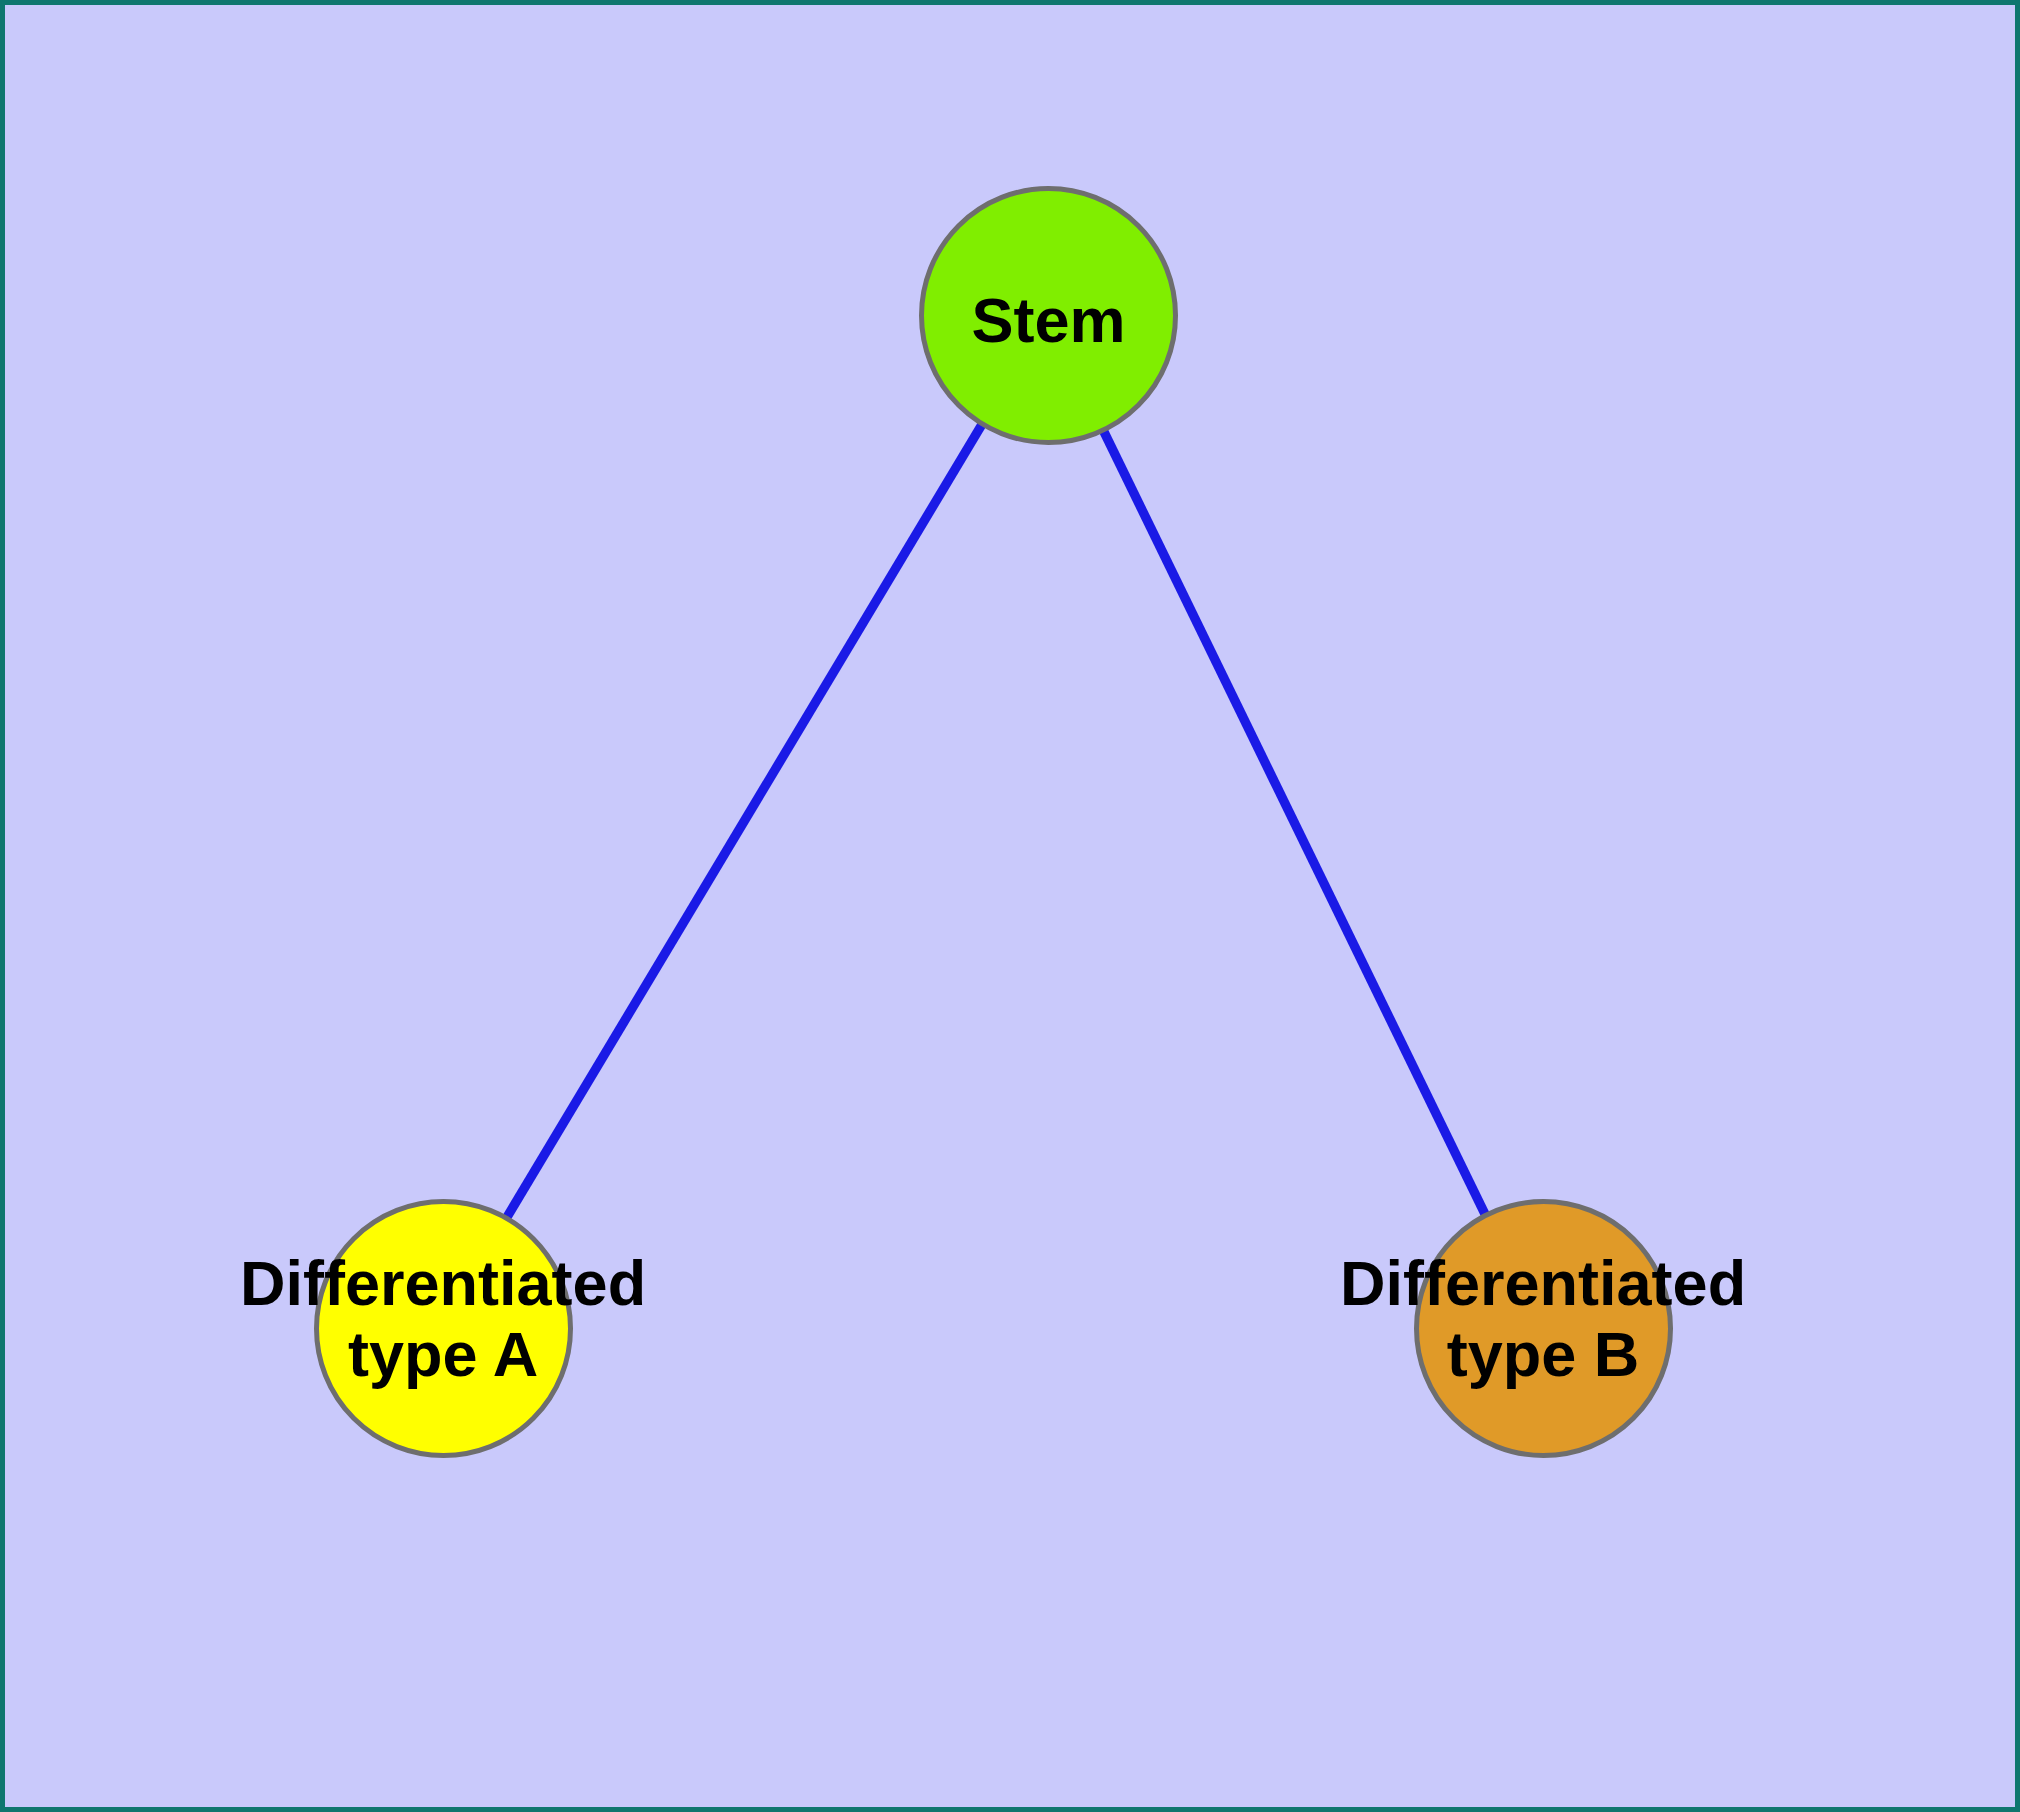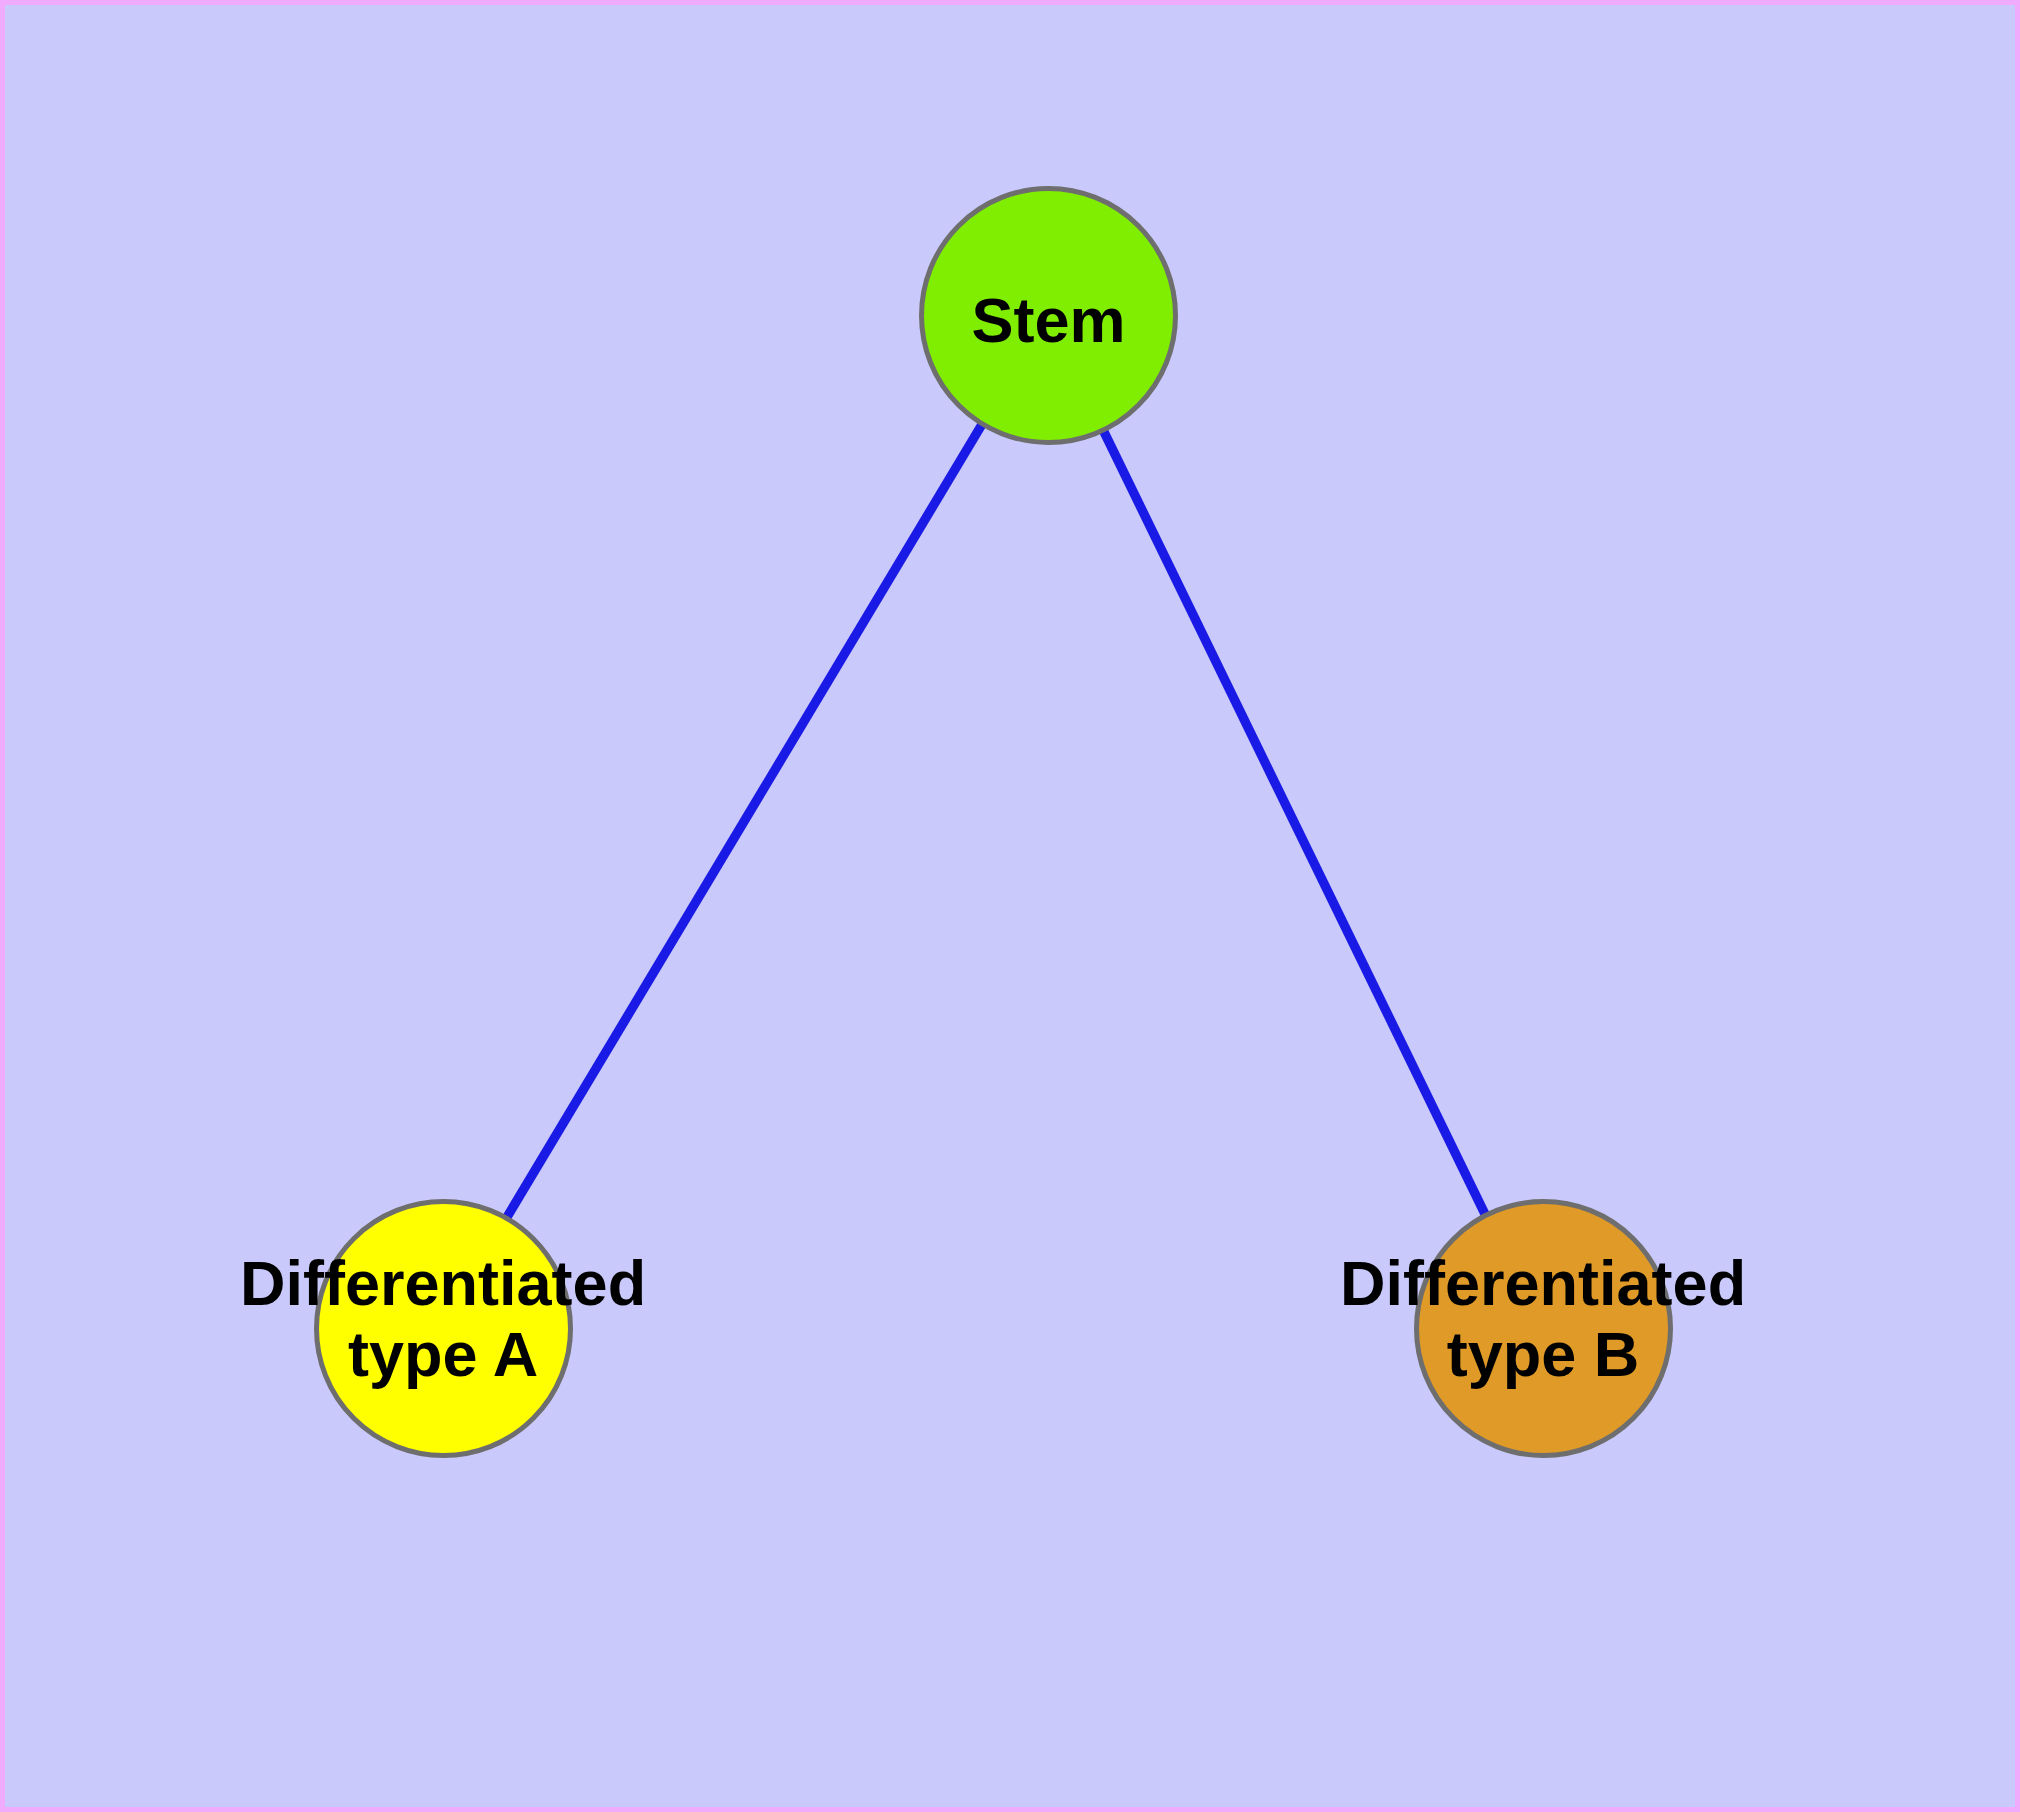"Stem" #graph-canvas { background: #f0abfc -> #0f766e }
